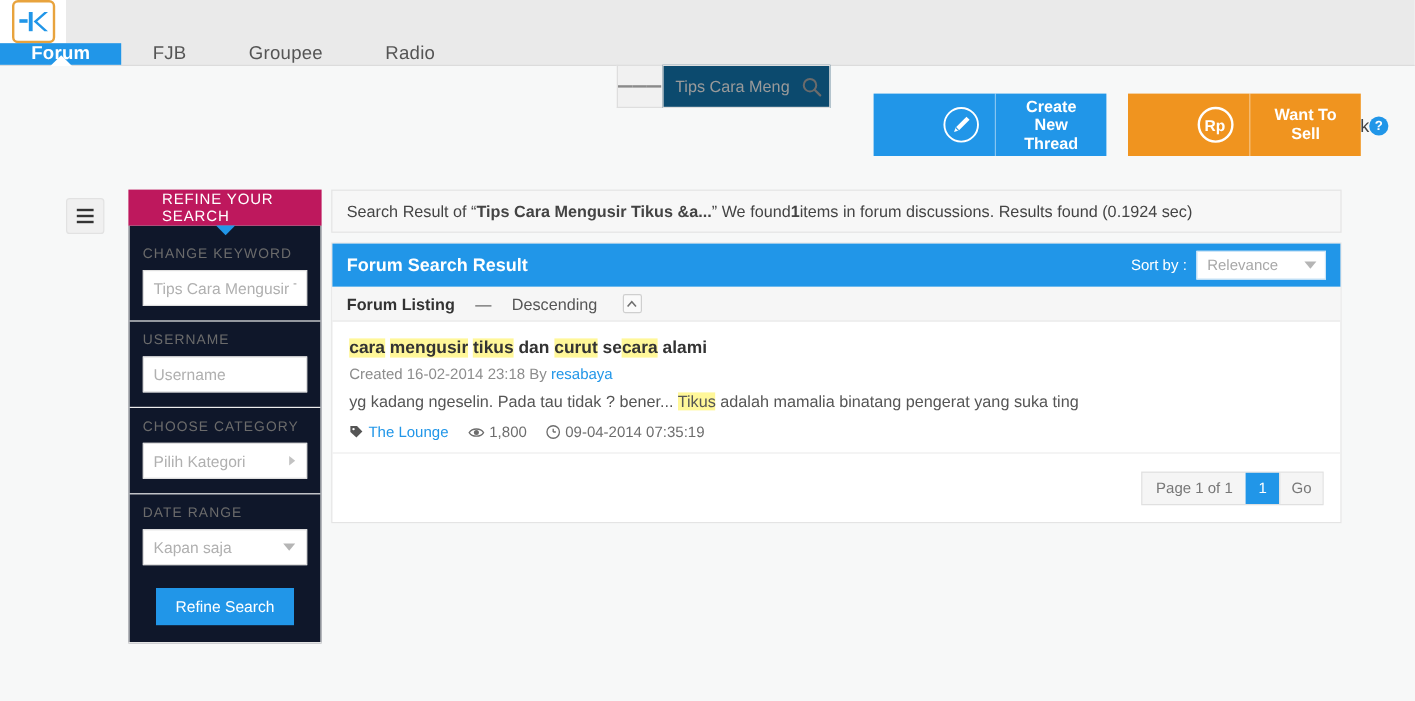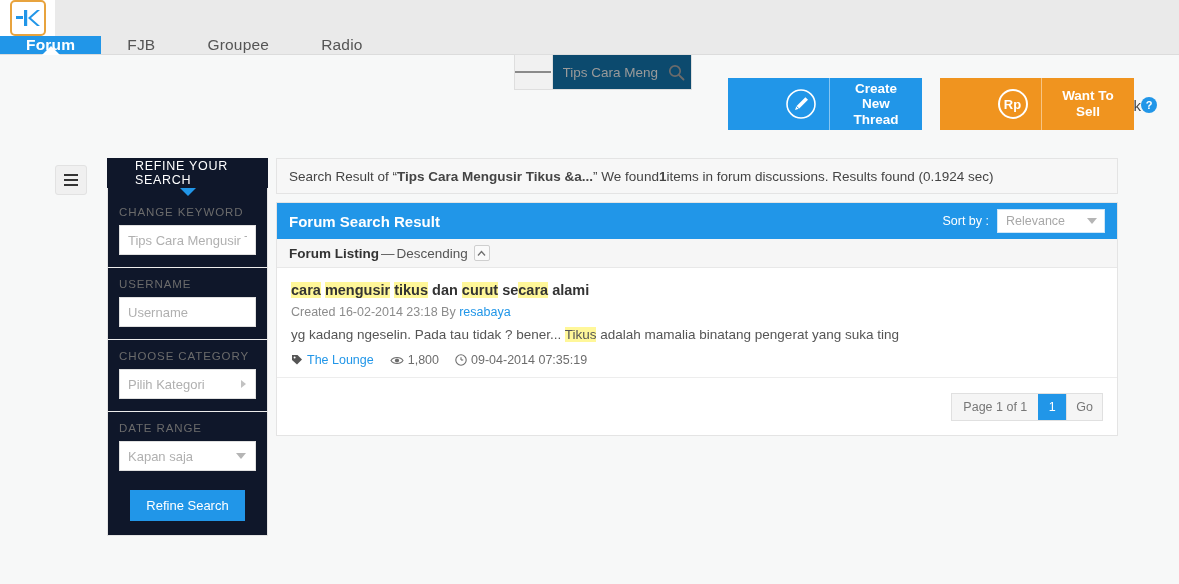"REFINE YOUR SEARCH" .refine-tab { background: #0f172a -> #be185d }
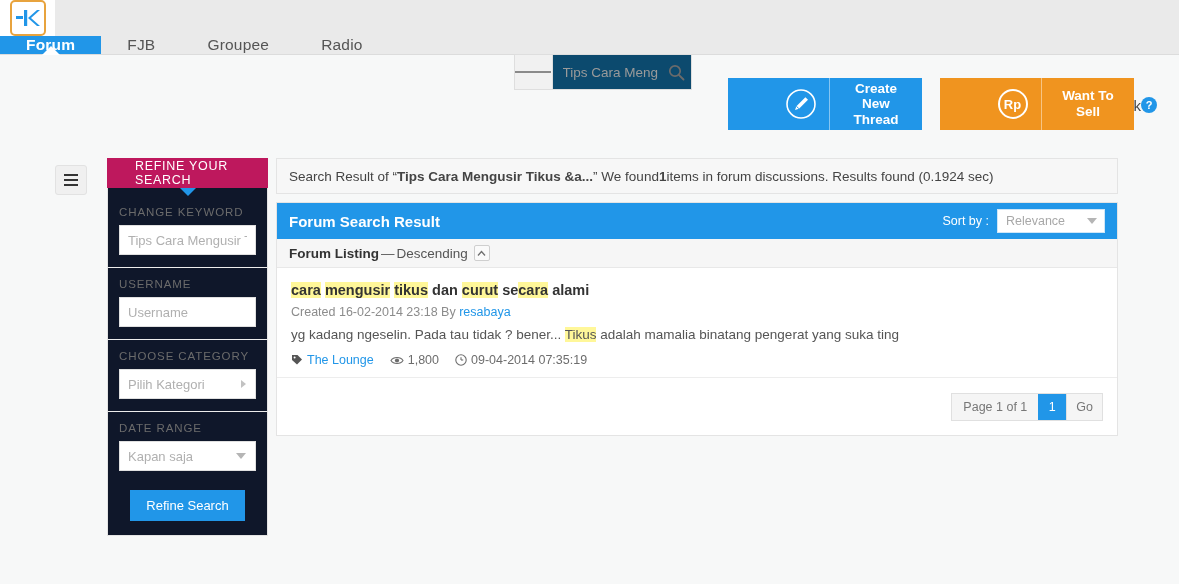"Forum Listing" .listing-bar { gap: 2px -> 17px }
